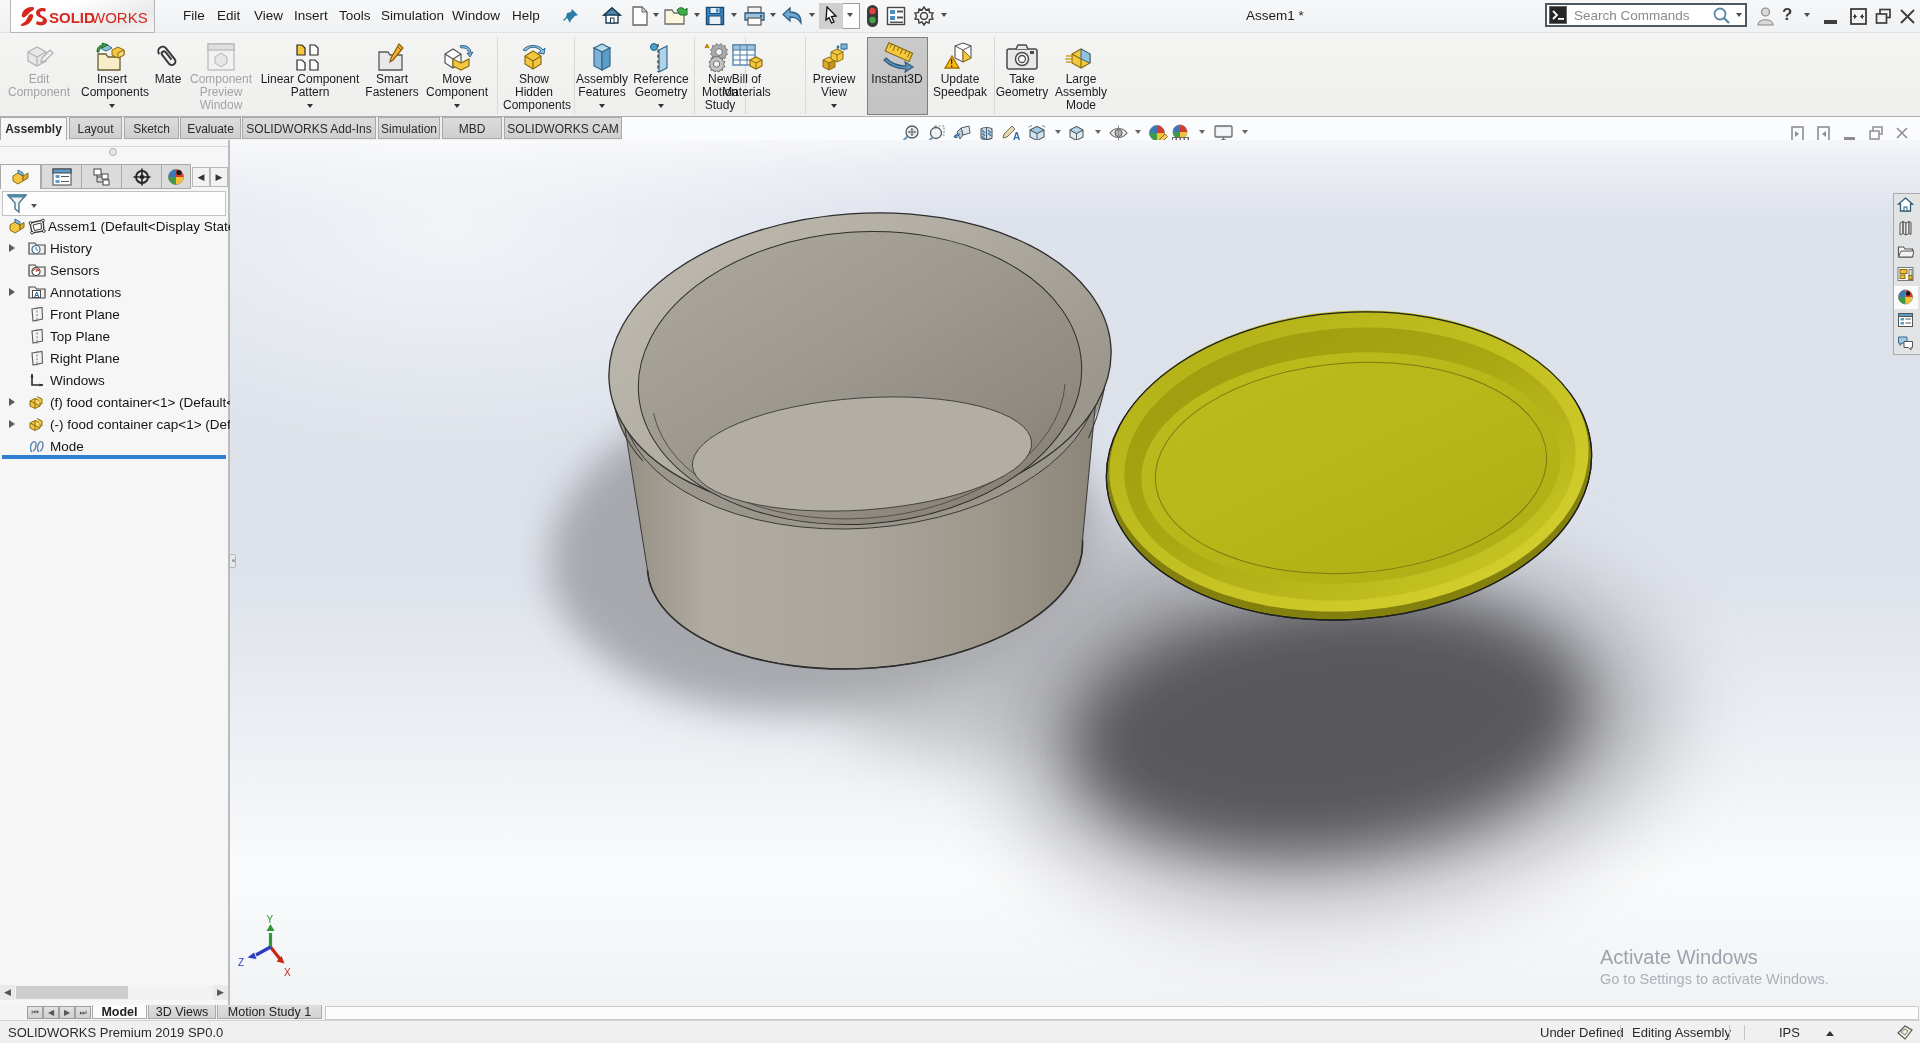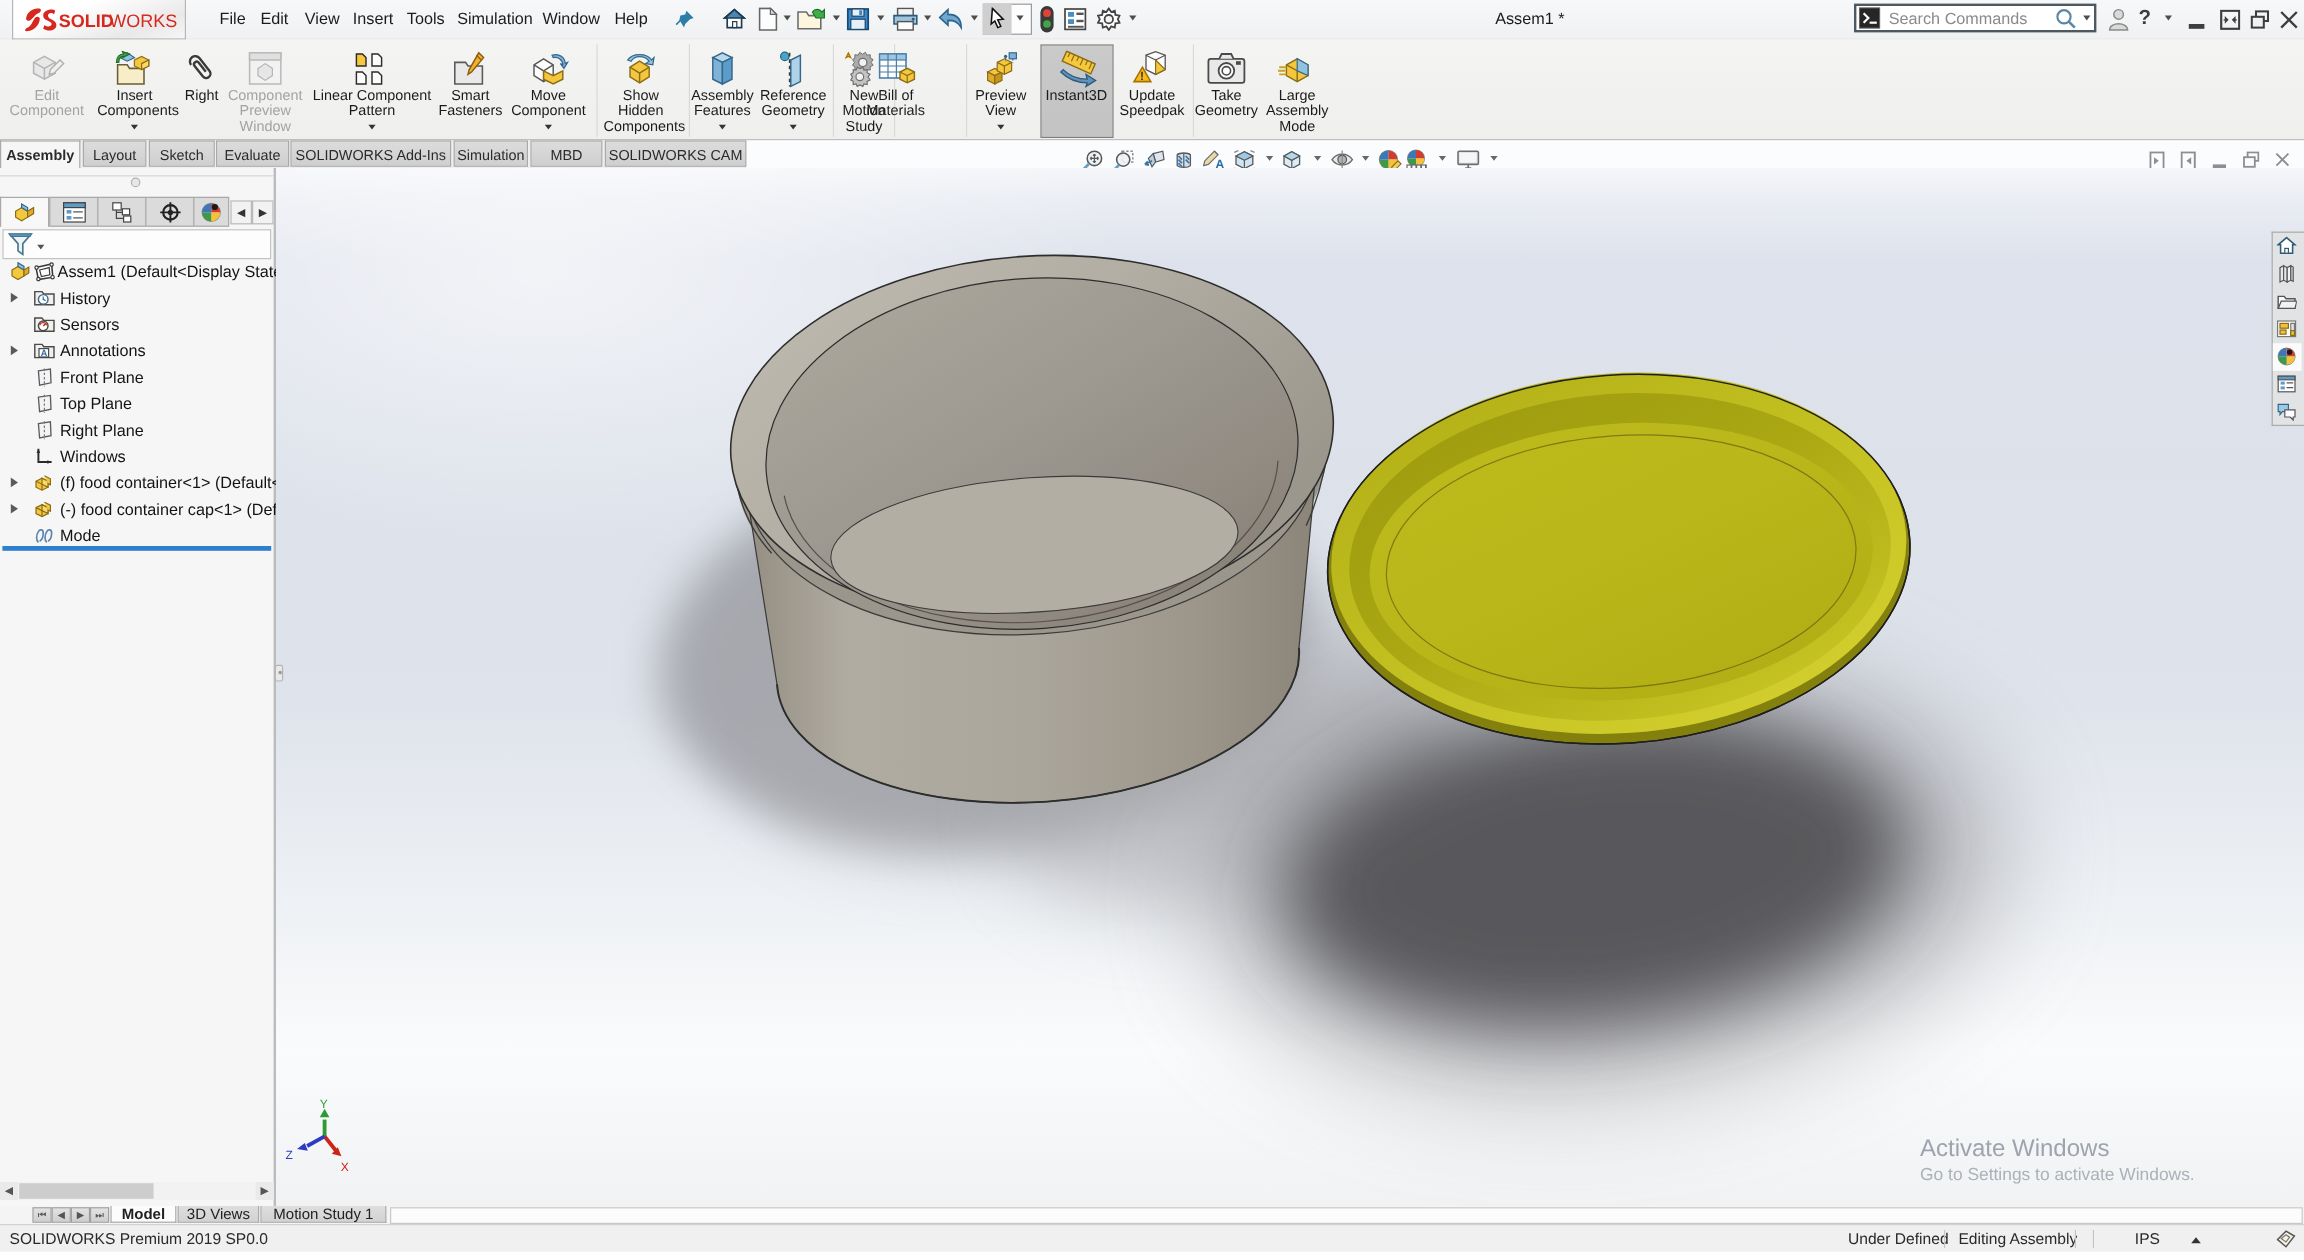"Right" div.rl { text: Right -> Mate }
